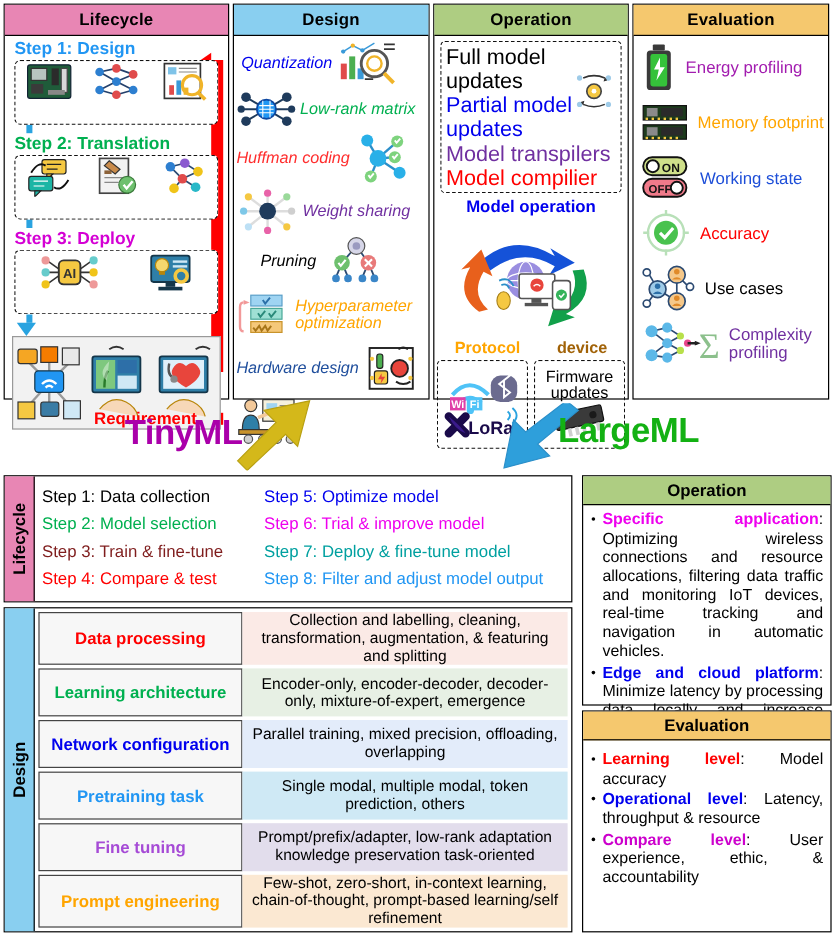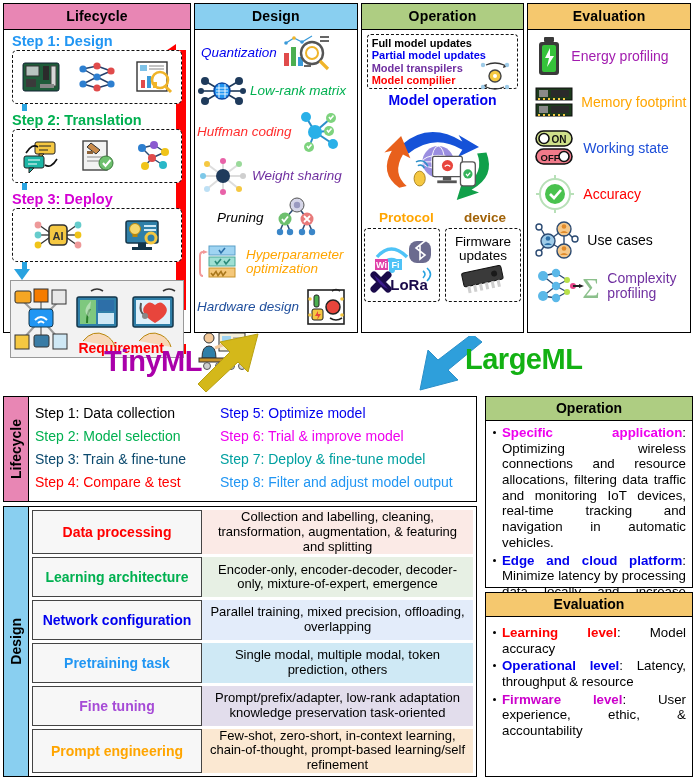"Full model updates" .op-dash div { font-size: 11px -> 18px; font-weight: bold -> normal }
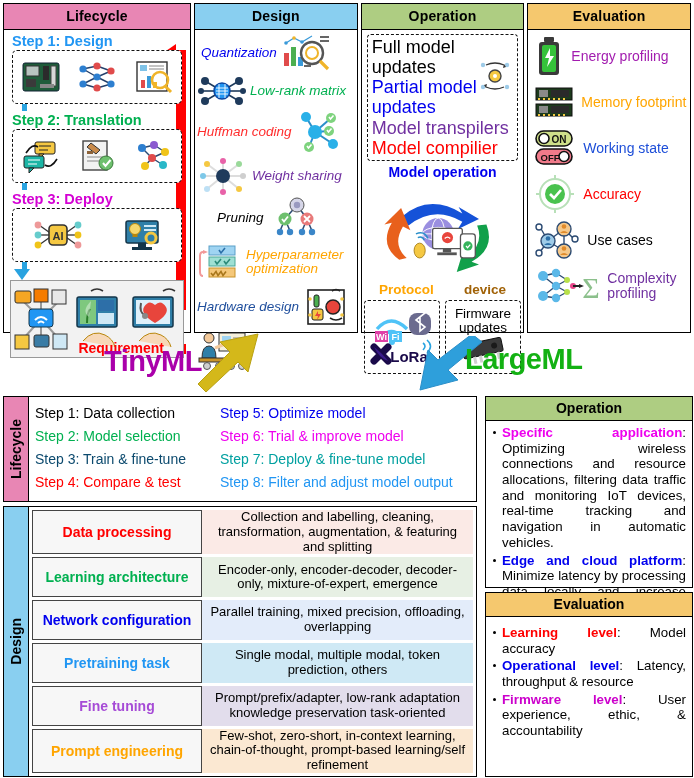"AI" .dashbox { align-items: center -> flex-start }
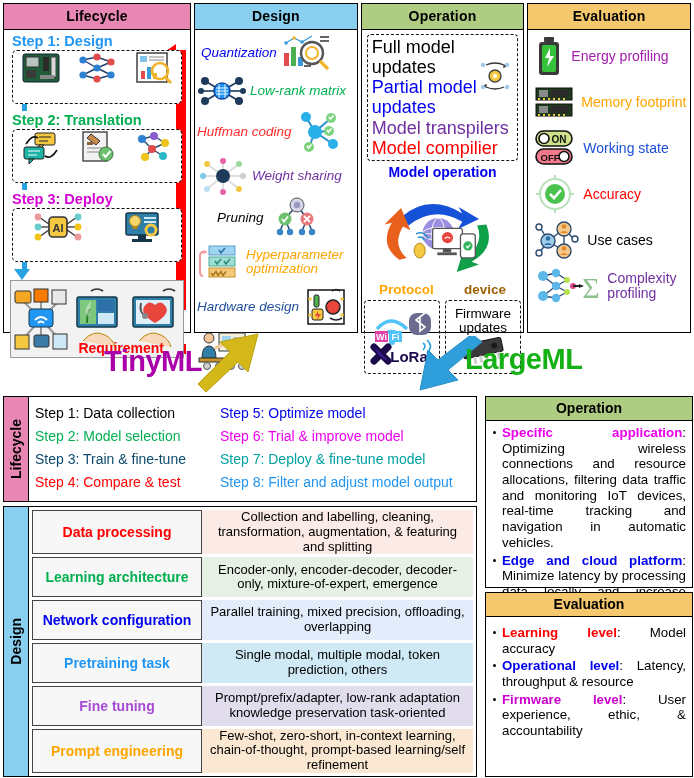"Step 3: Train & fine-tune" span.lc2-a { color: #0c4a6e -> #7f1d1d }
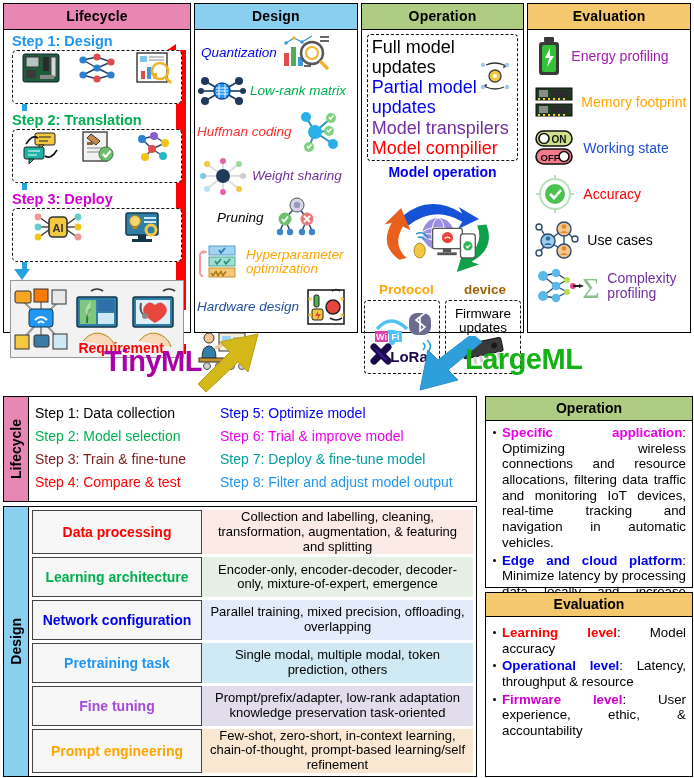"Firmware level" b { text: Firmware -> Compare }
